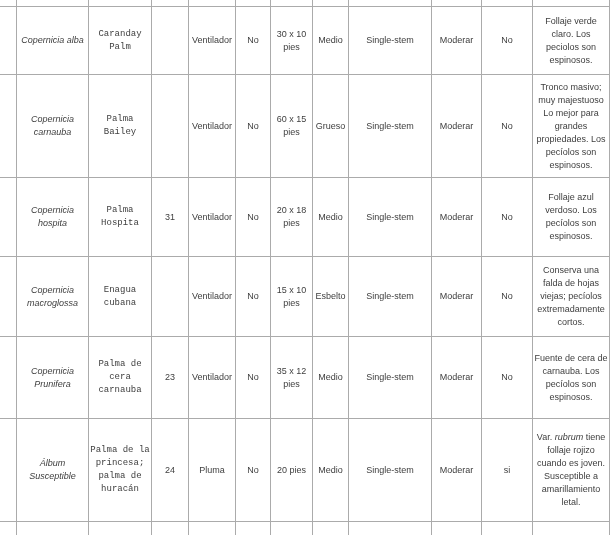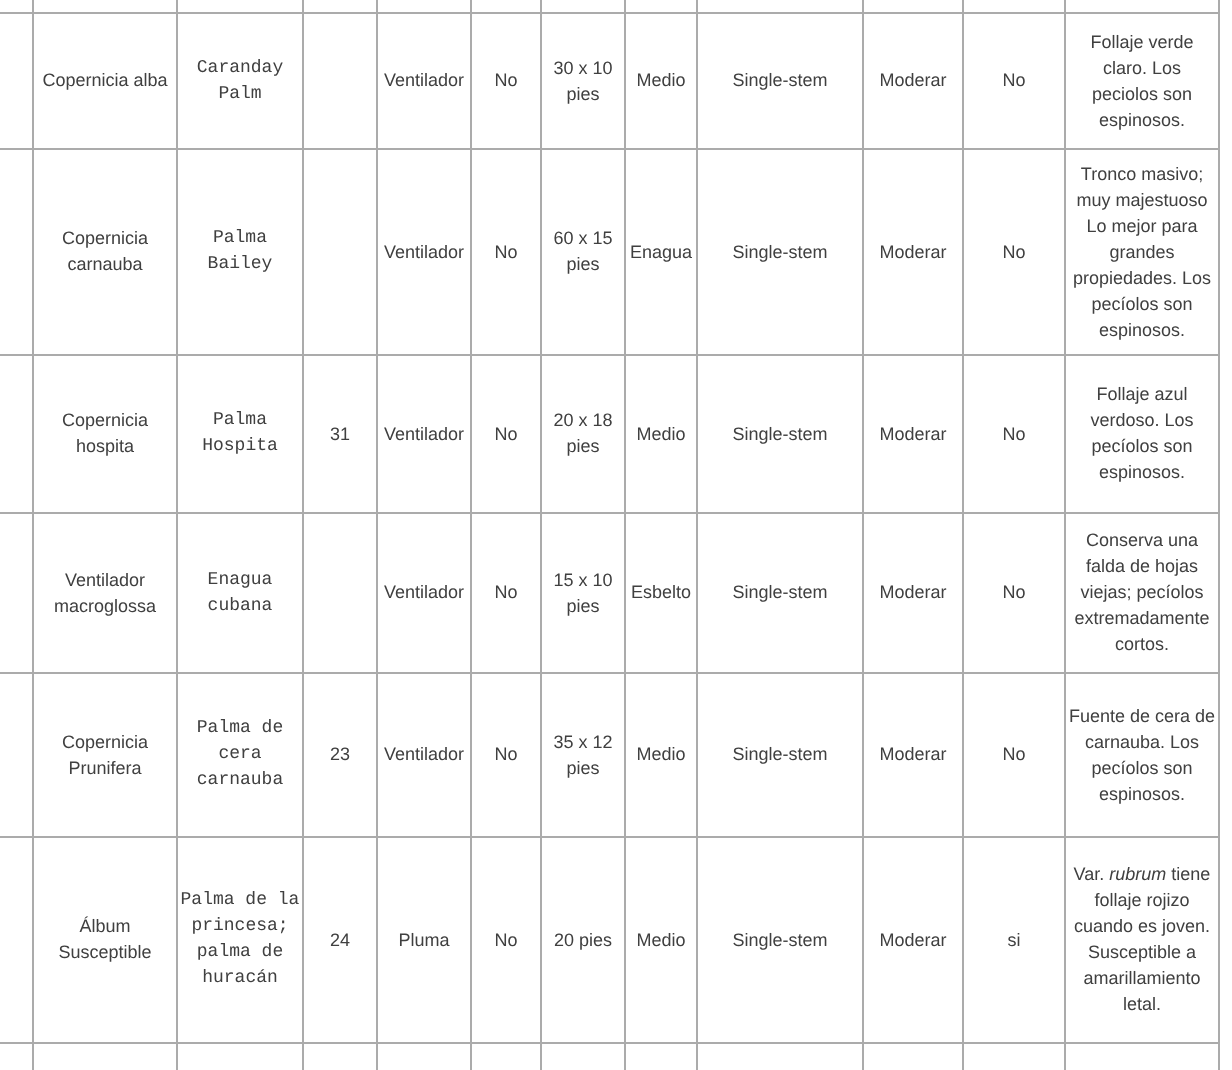"Copernicia alba" td.c-sci { font-style: none -> italic }
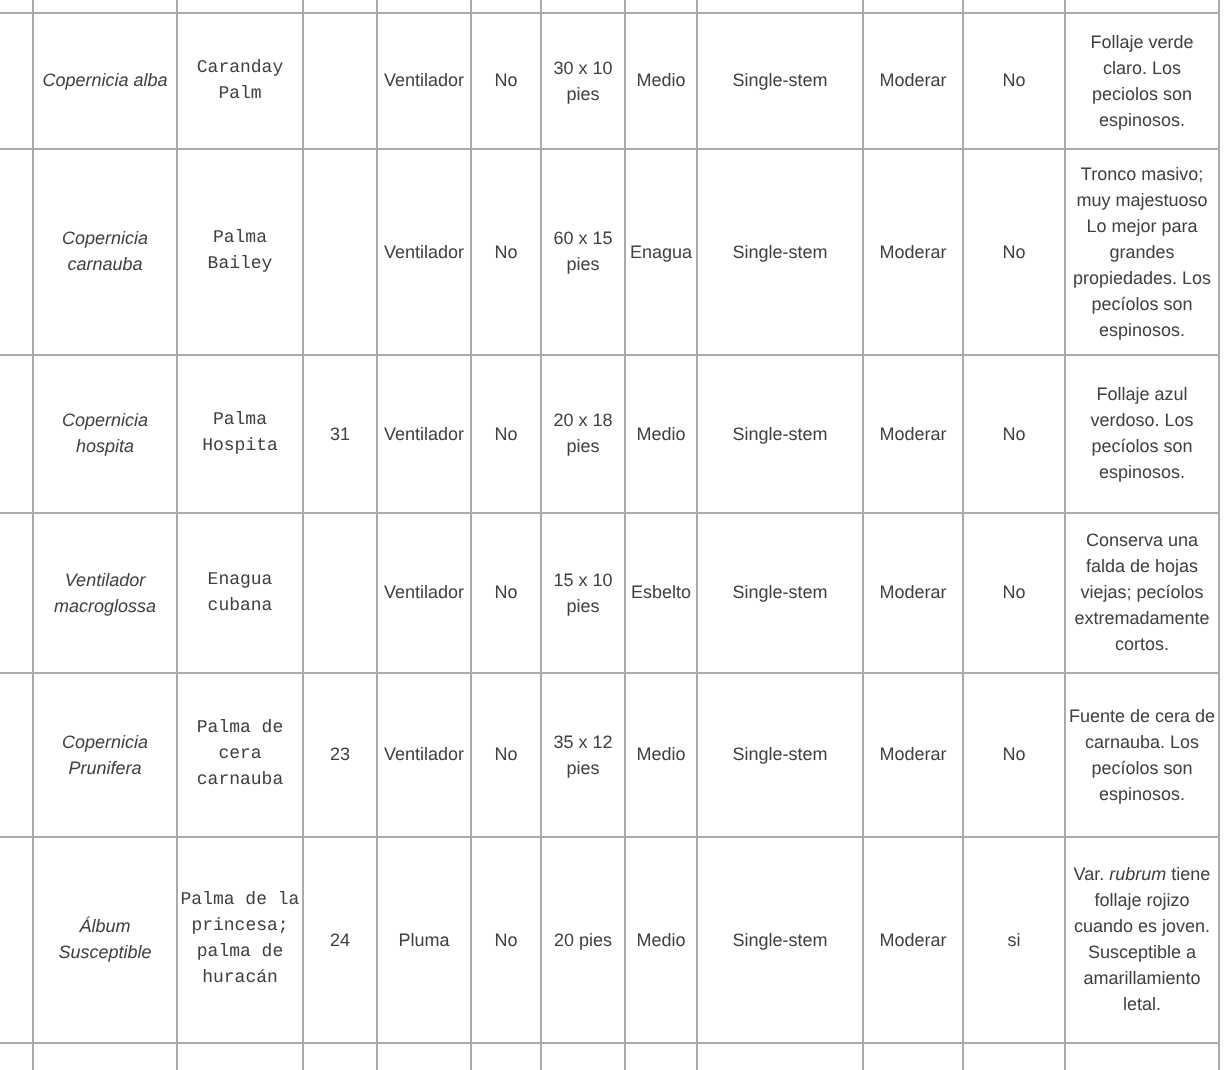"Enagua" td { text: Enagua -> Grueso }
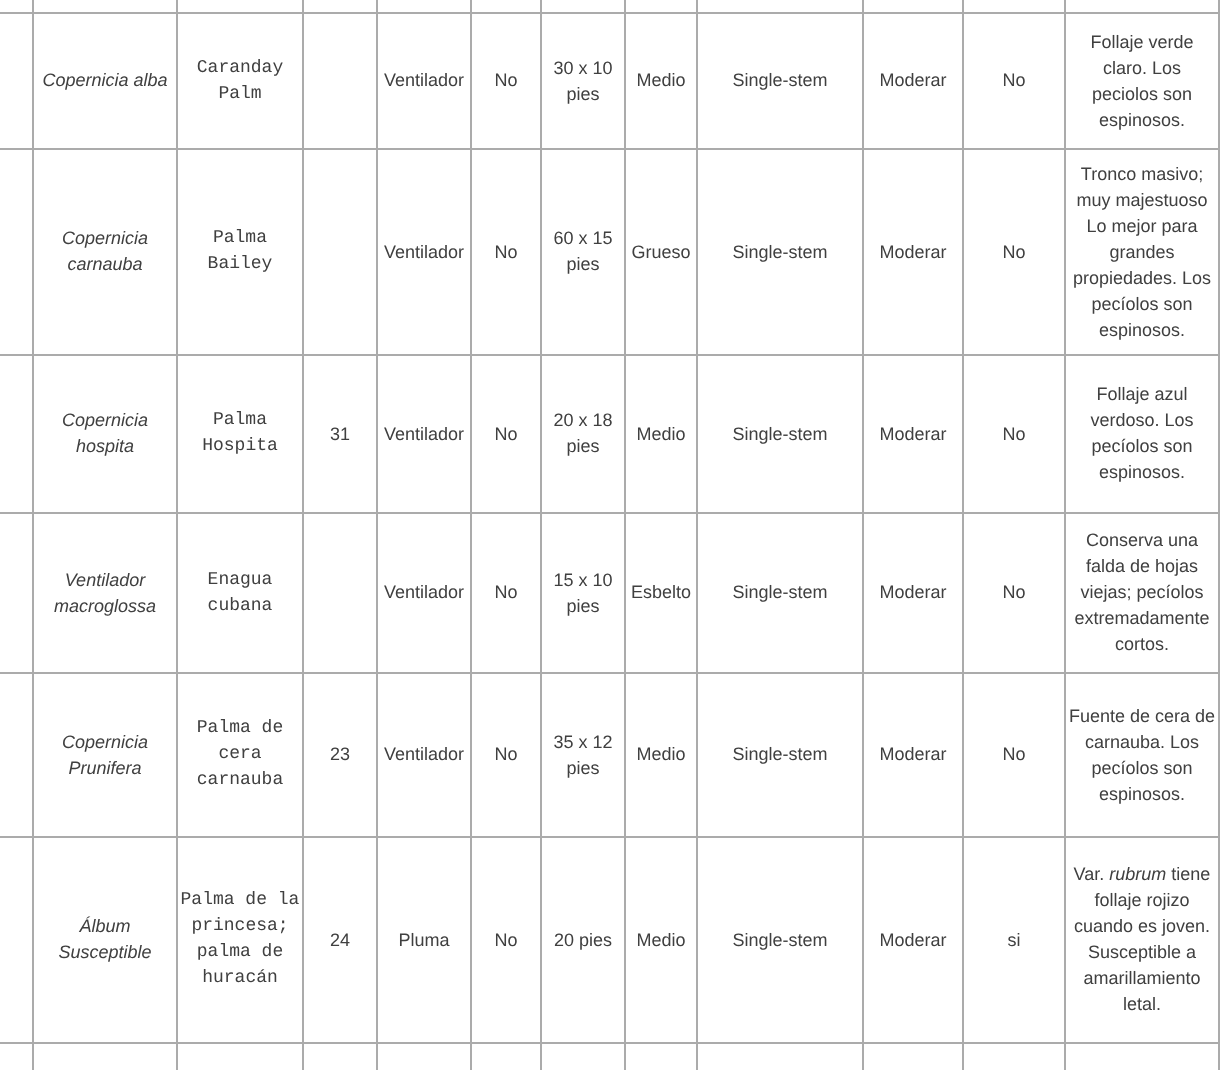"Ventilador macroglossa" td.c-sci { text: Ventilador -> Copernicia }
